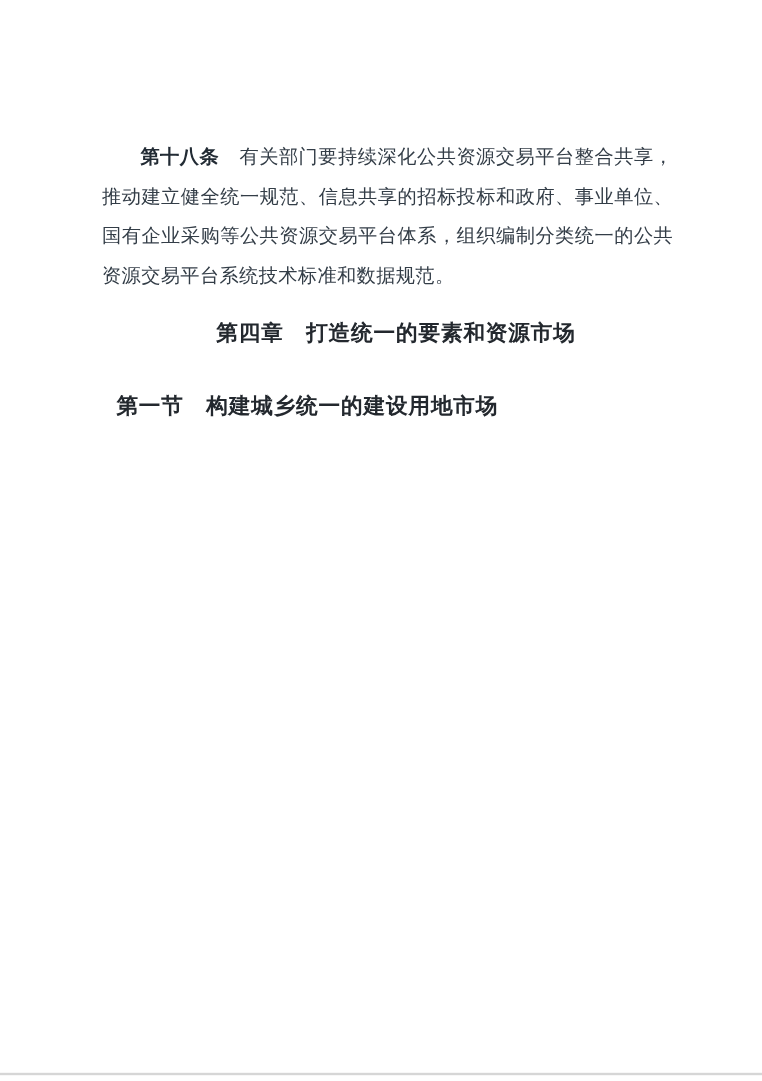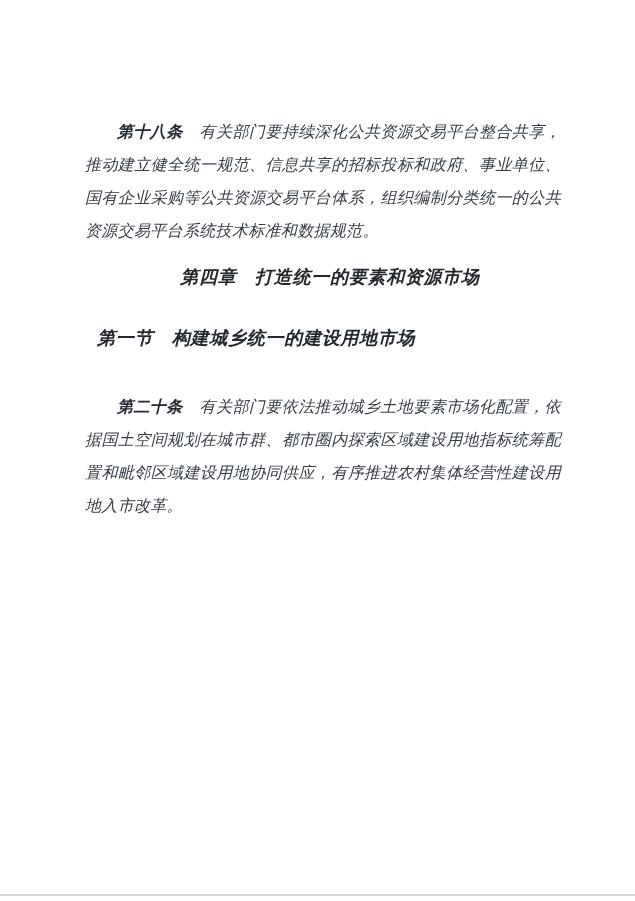"第十八条" .page { font-style: italic -> none }
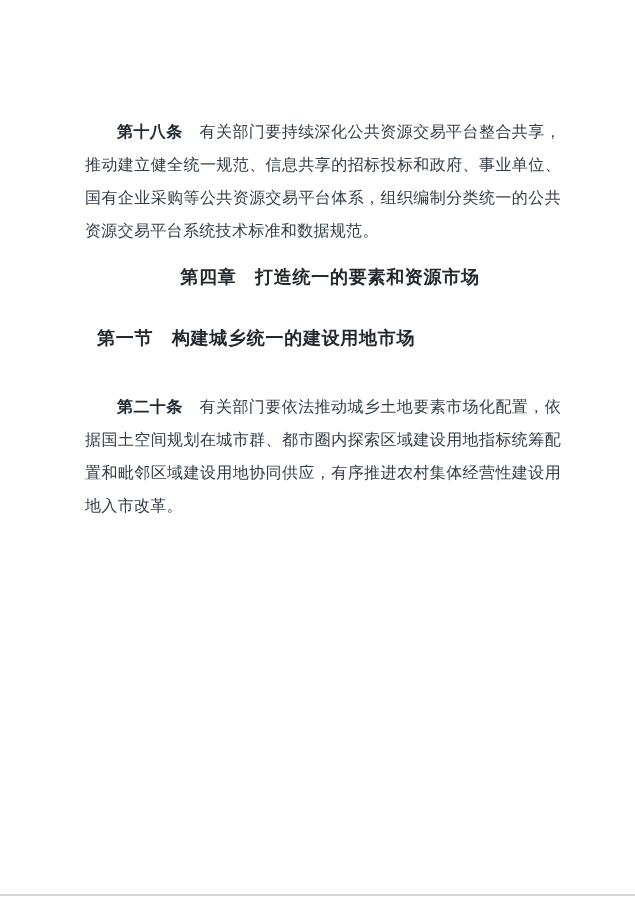"第二十条" p.article { html: <p><span>第二十条</span><span>有关部门要依法推动城乡土地要素市场化配置，依据国土空间规划在城市群、都市圈内探索区域建设用地指标统筹配置和毗邻区域建设用地协同供应，有序推进农村集体经营性建设用地入市改革。</span></p> -> none }
